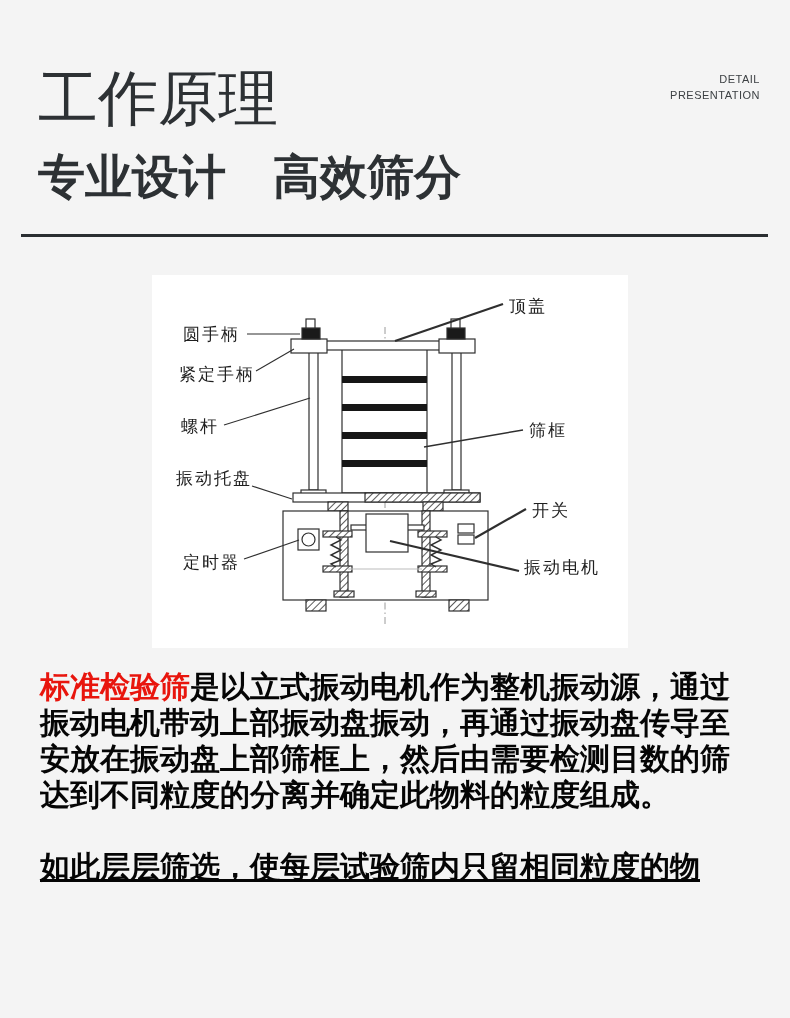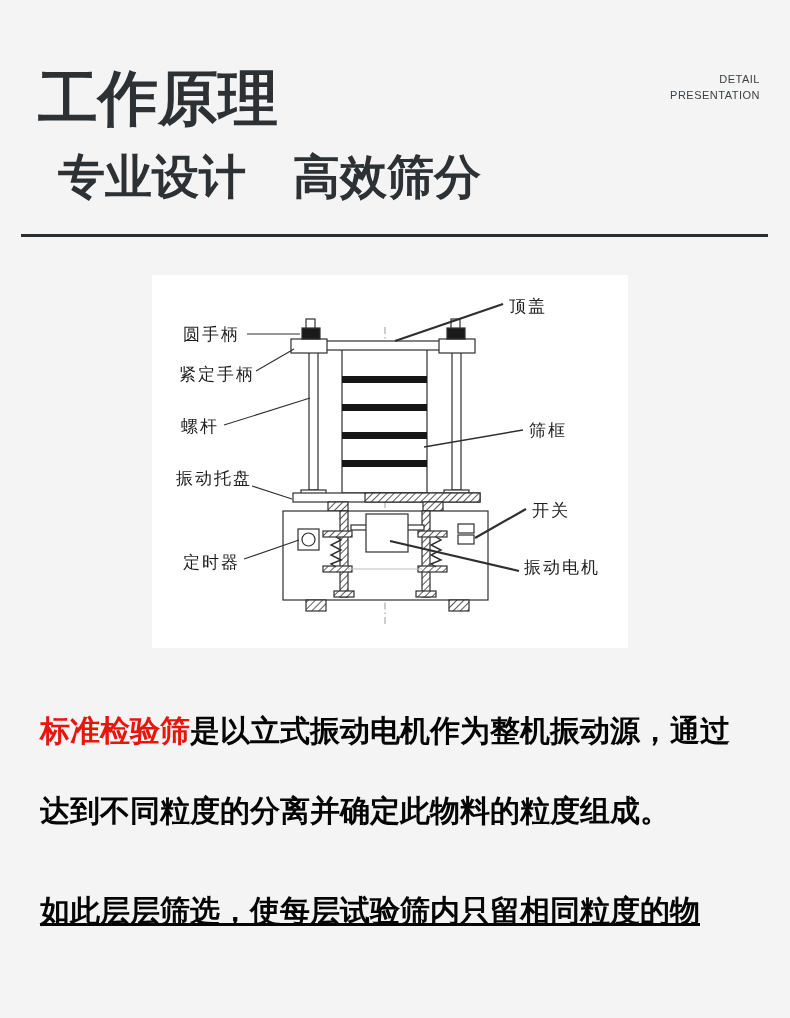"工作原理" .title { font-weight: bold -> normal }
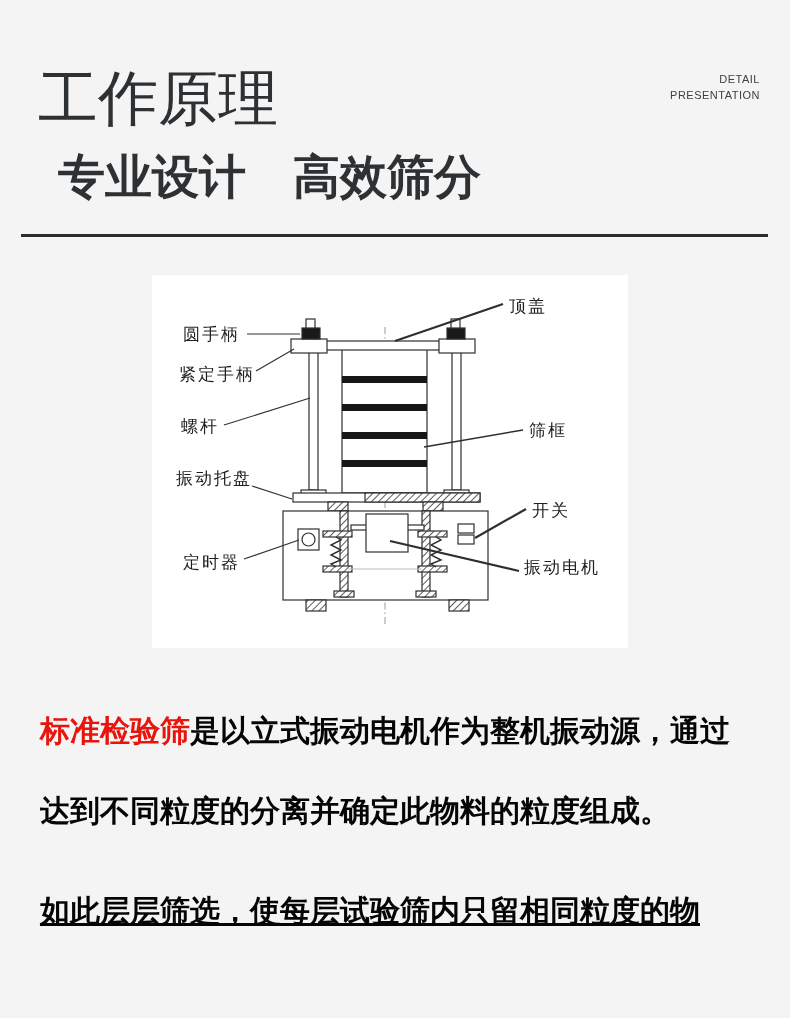"专业设计 高效筛分" .subtitle { margin-left: 20px -> none }
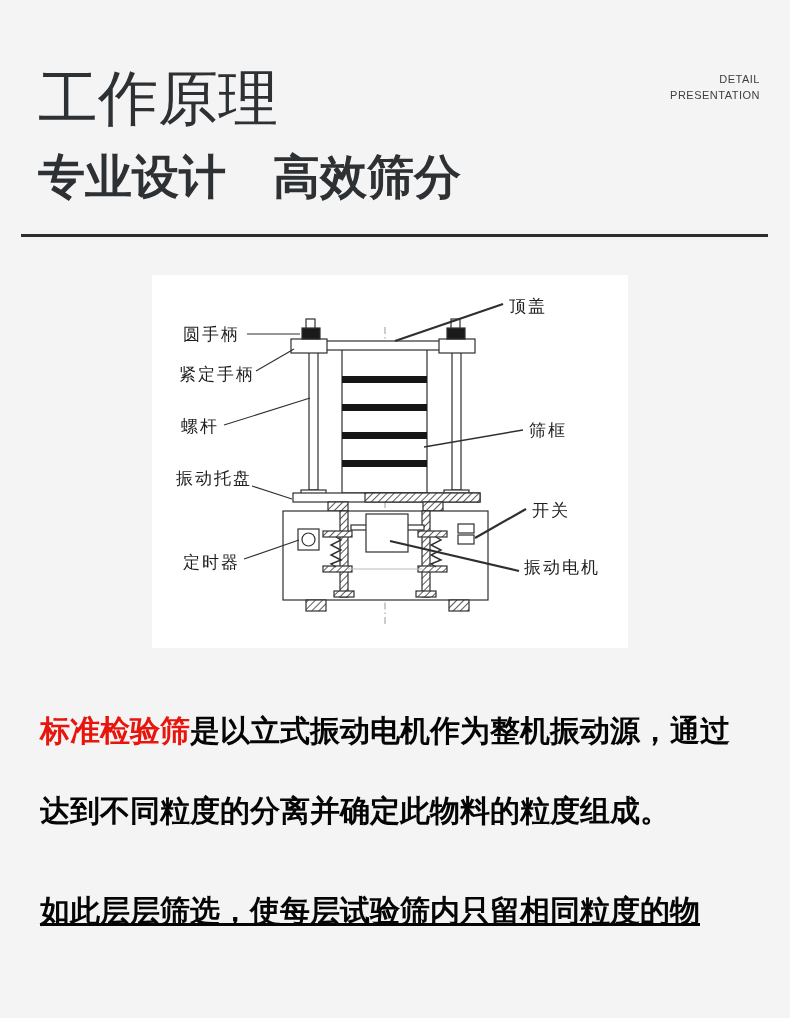"标准检验筛是以立式振动电机作为整机振动源，通过" .para .line { margin-top: 44px -> none }
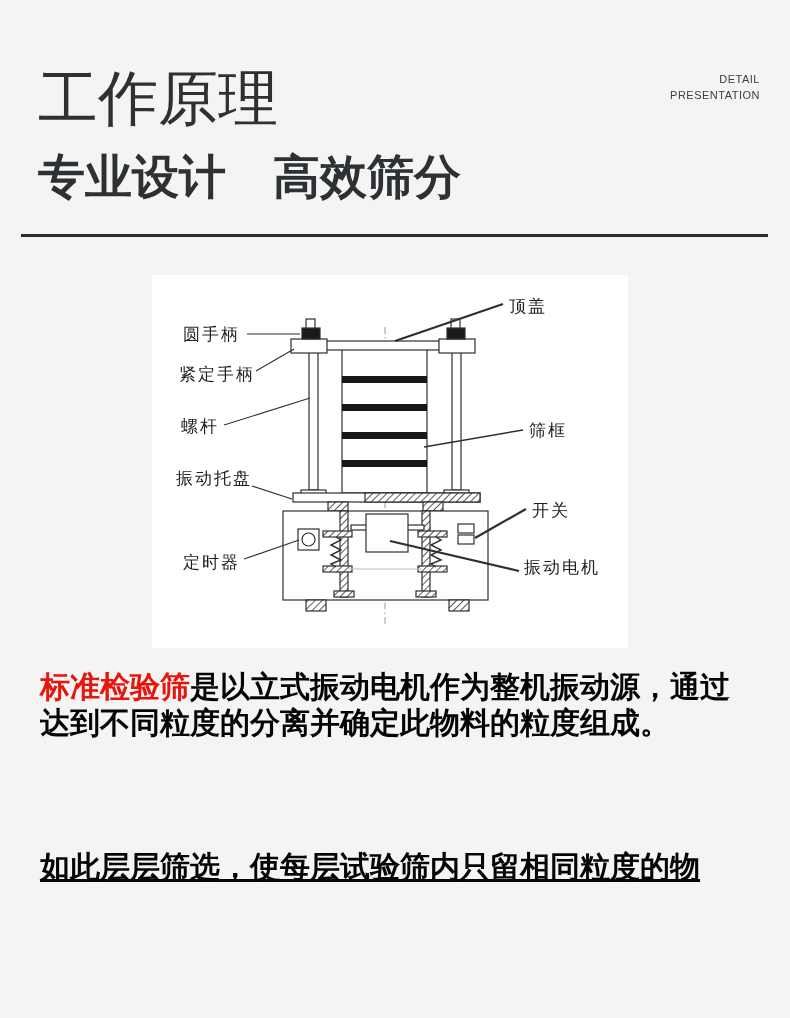"振动电机带动上部振动盘振动，再通过振动盘传导至" div.line { html: none -> <div>振动电机带动上部振动盘振动，再通过振动盘传导至</div> }
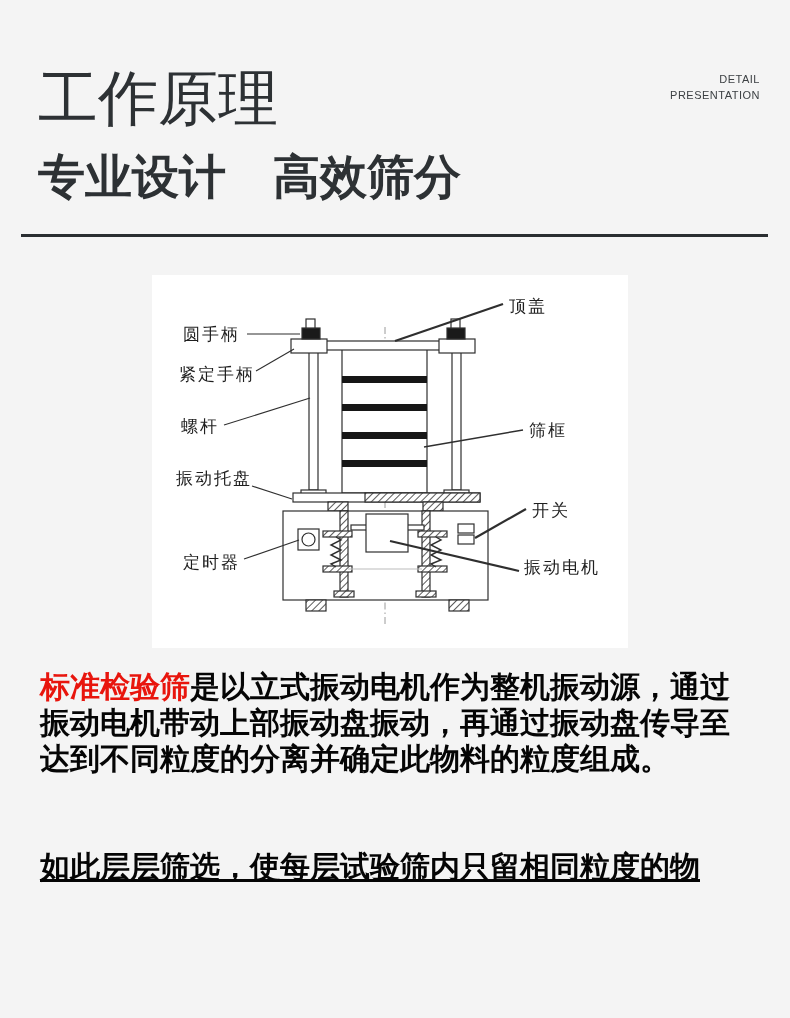"安放在振动盘上部筛框上，然后由需要检测目数的筛" div.line { html: none -> <div>安放在振动盘上部筛框上，然后由需要检测目数的筛</div> }
